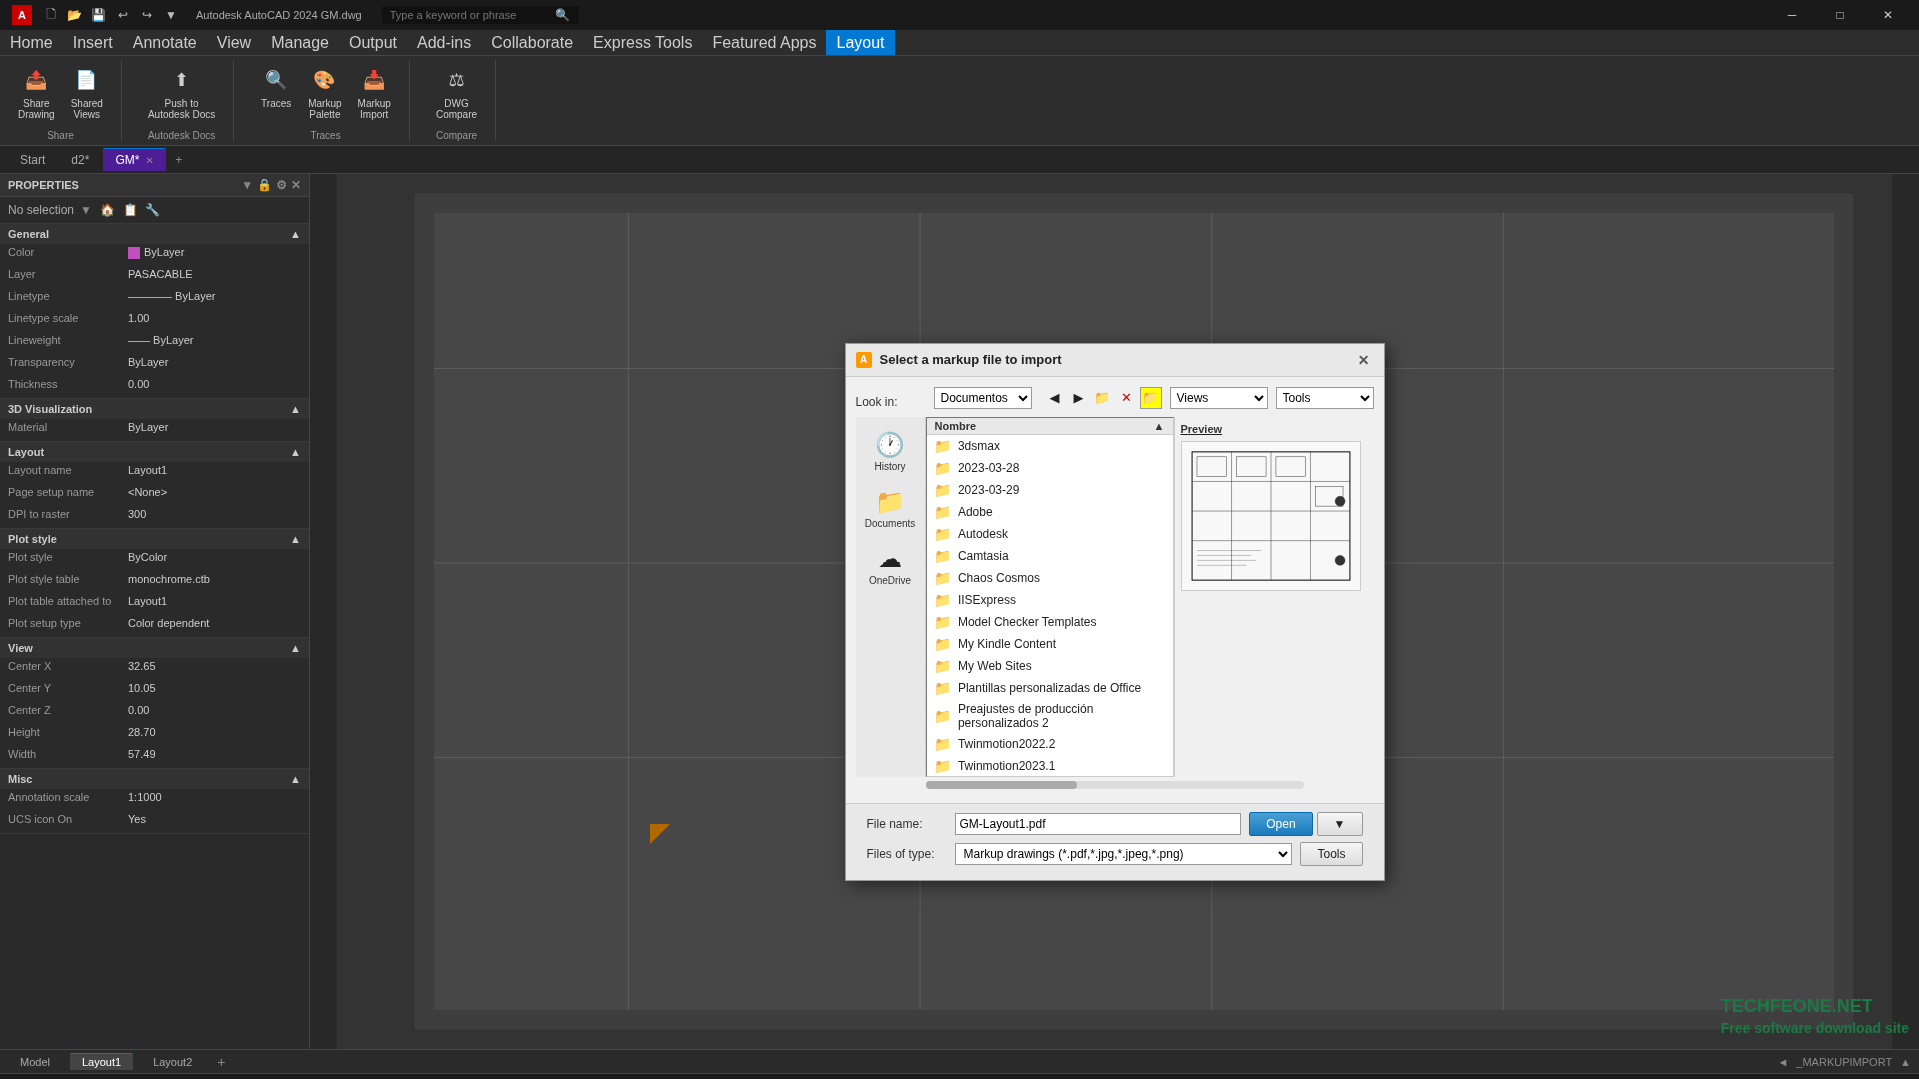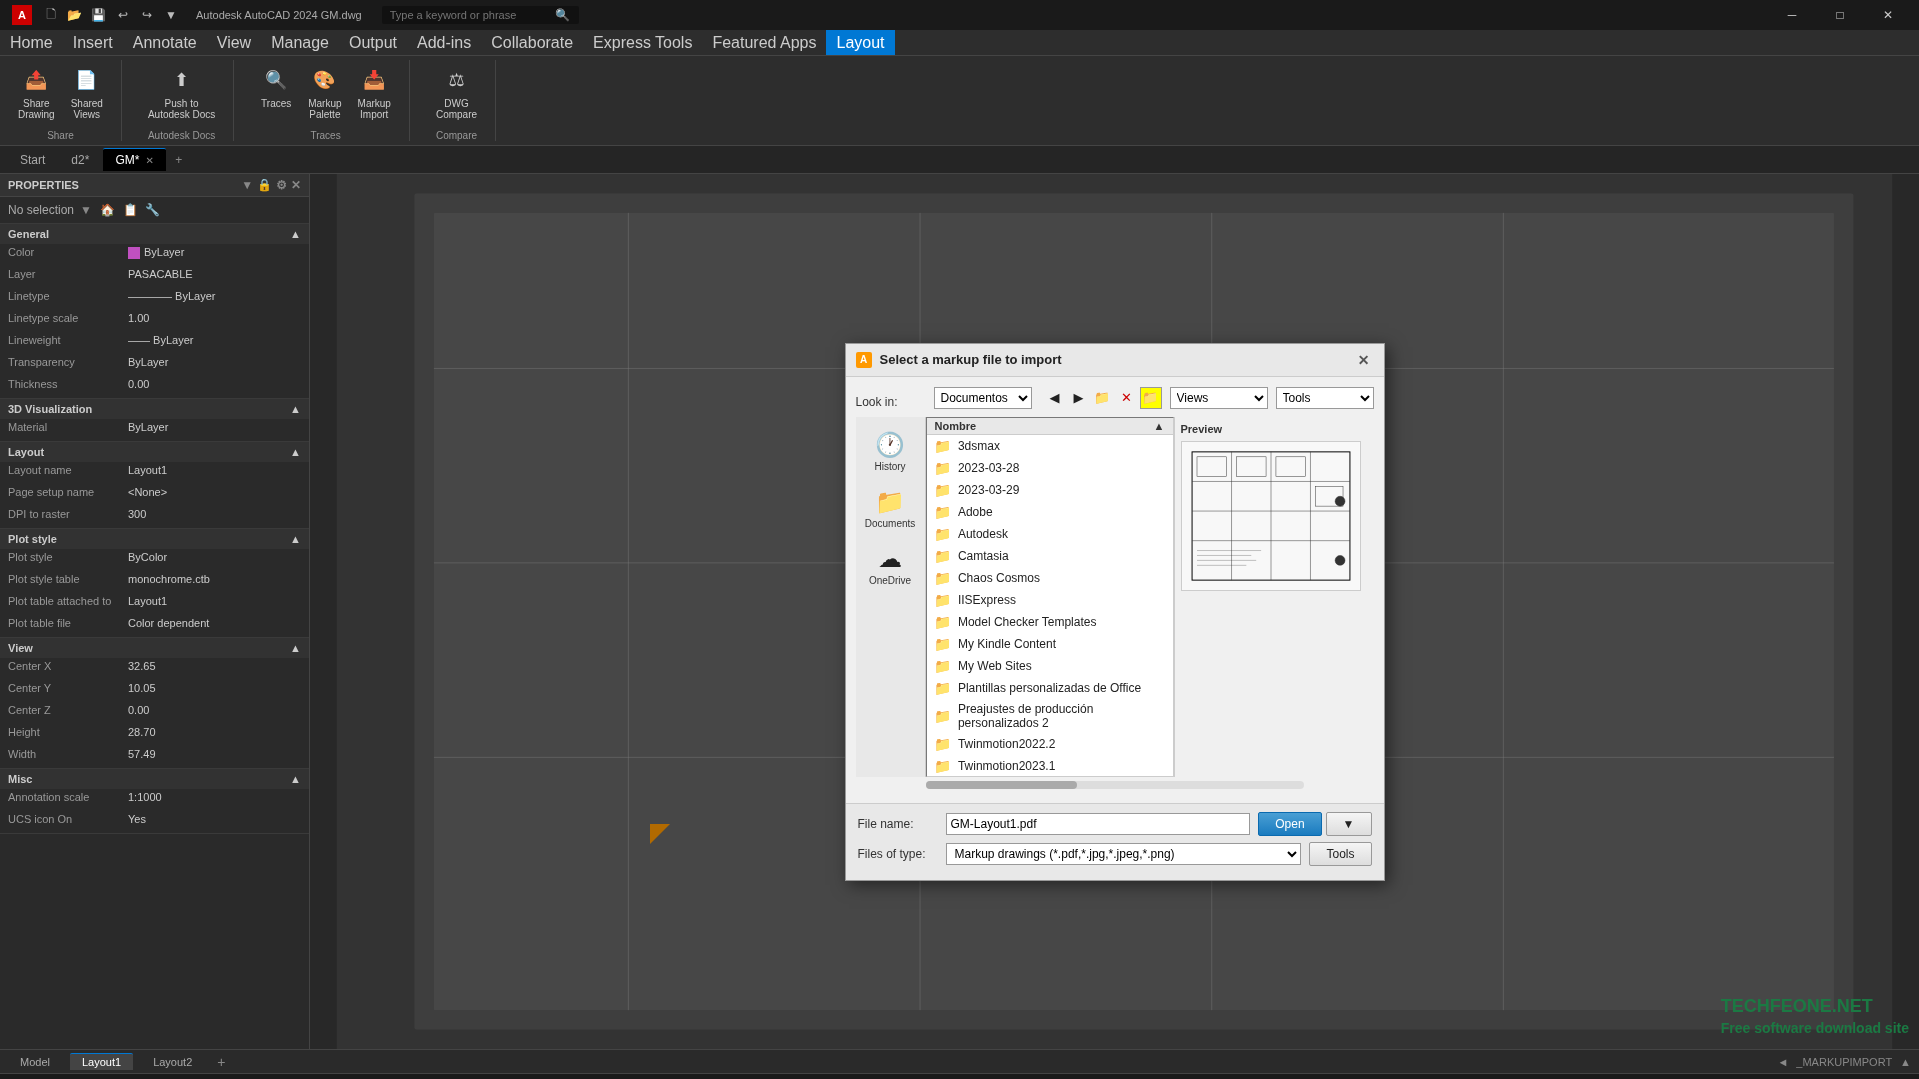"GM*" .tab.active { background: #000000 -> #4c1d95 }
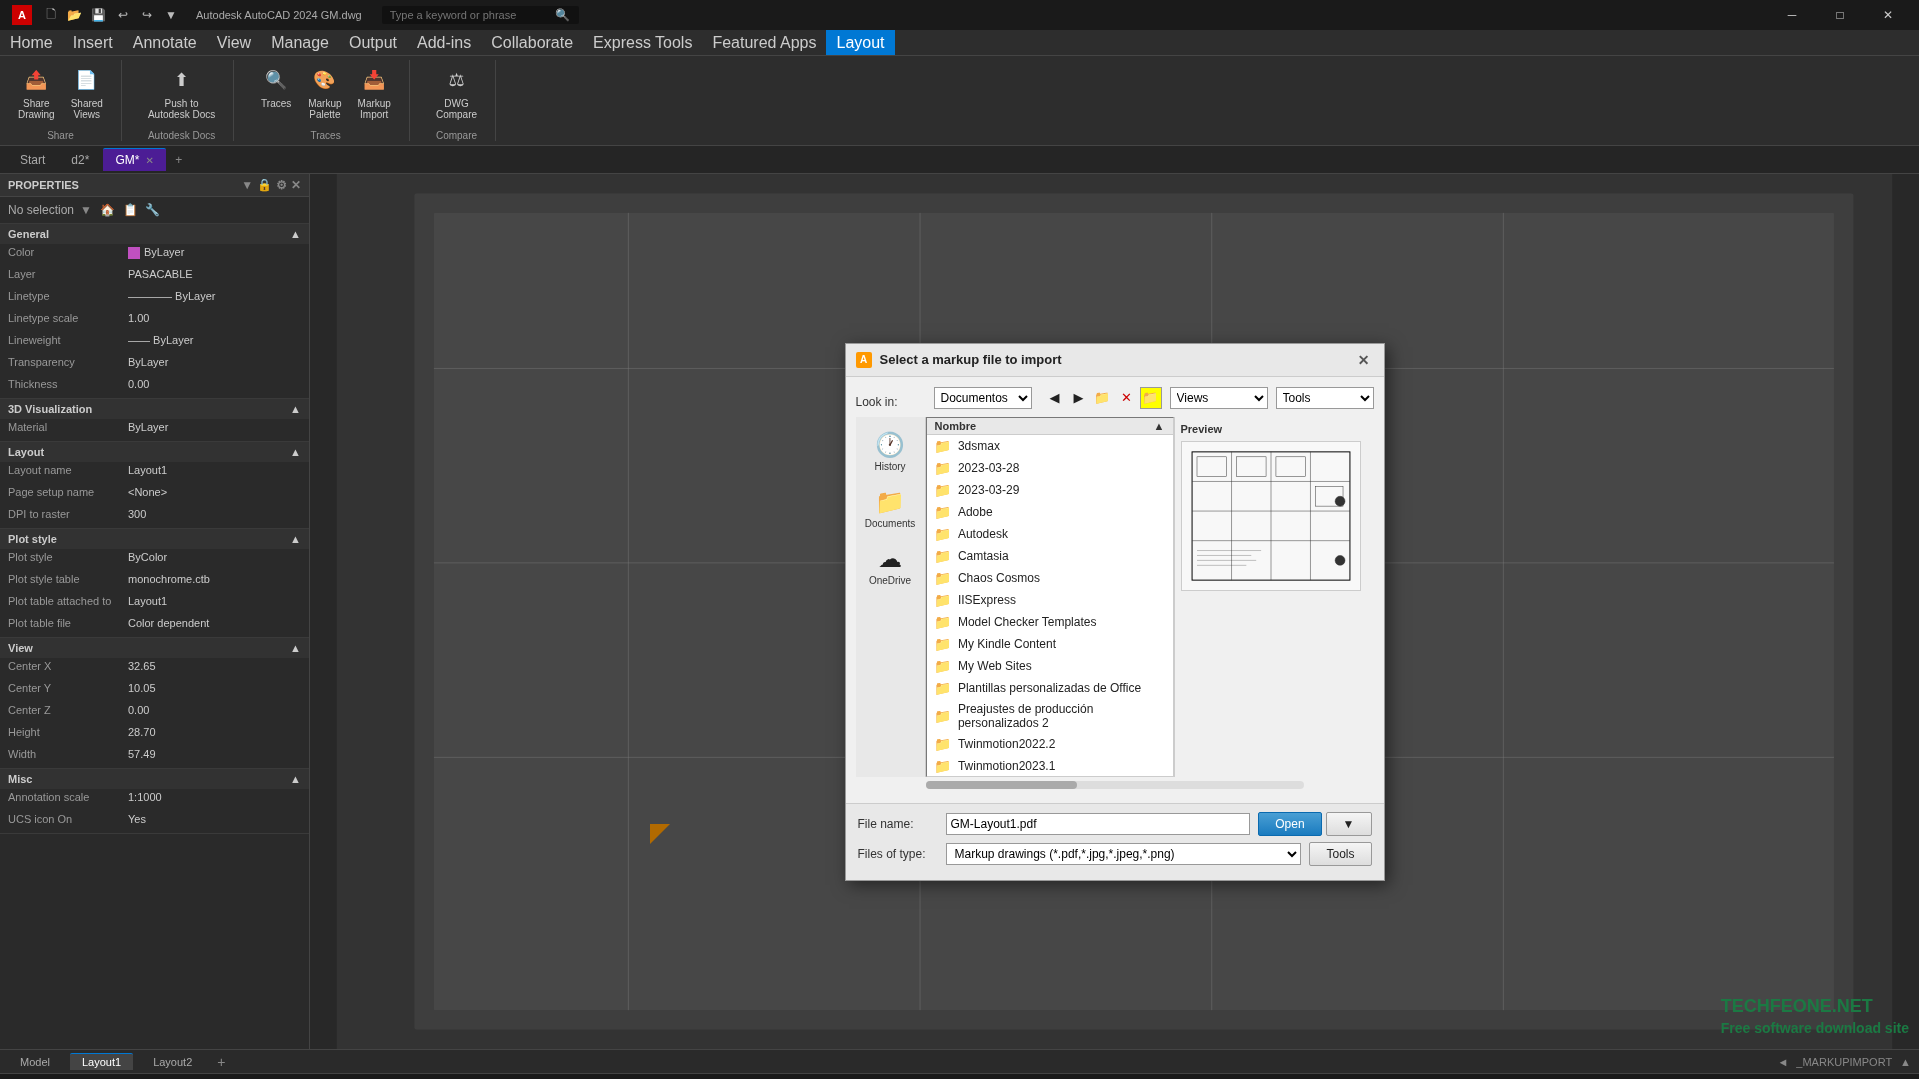"Preview" .preview-panel { text-decoration: none -> underline }
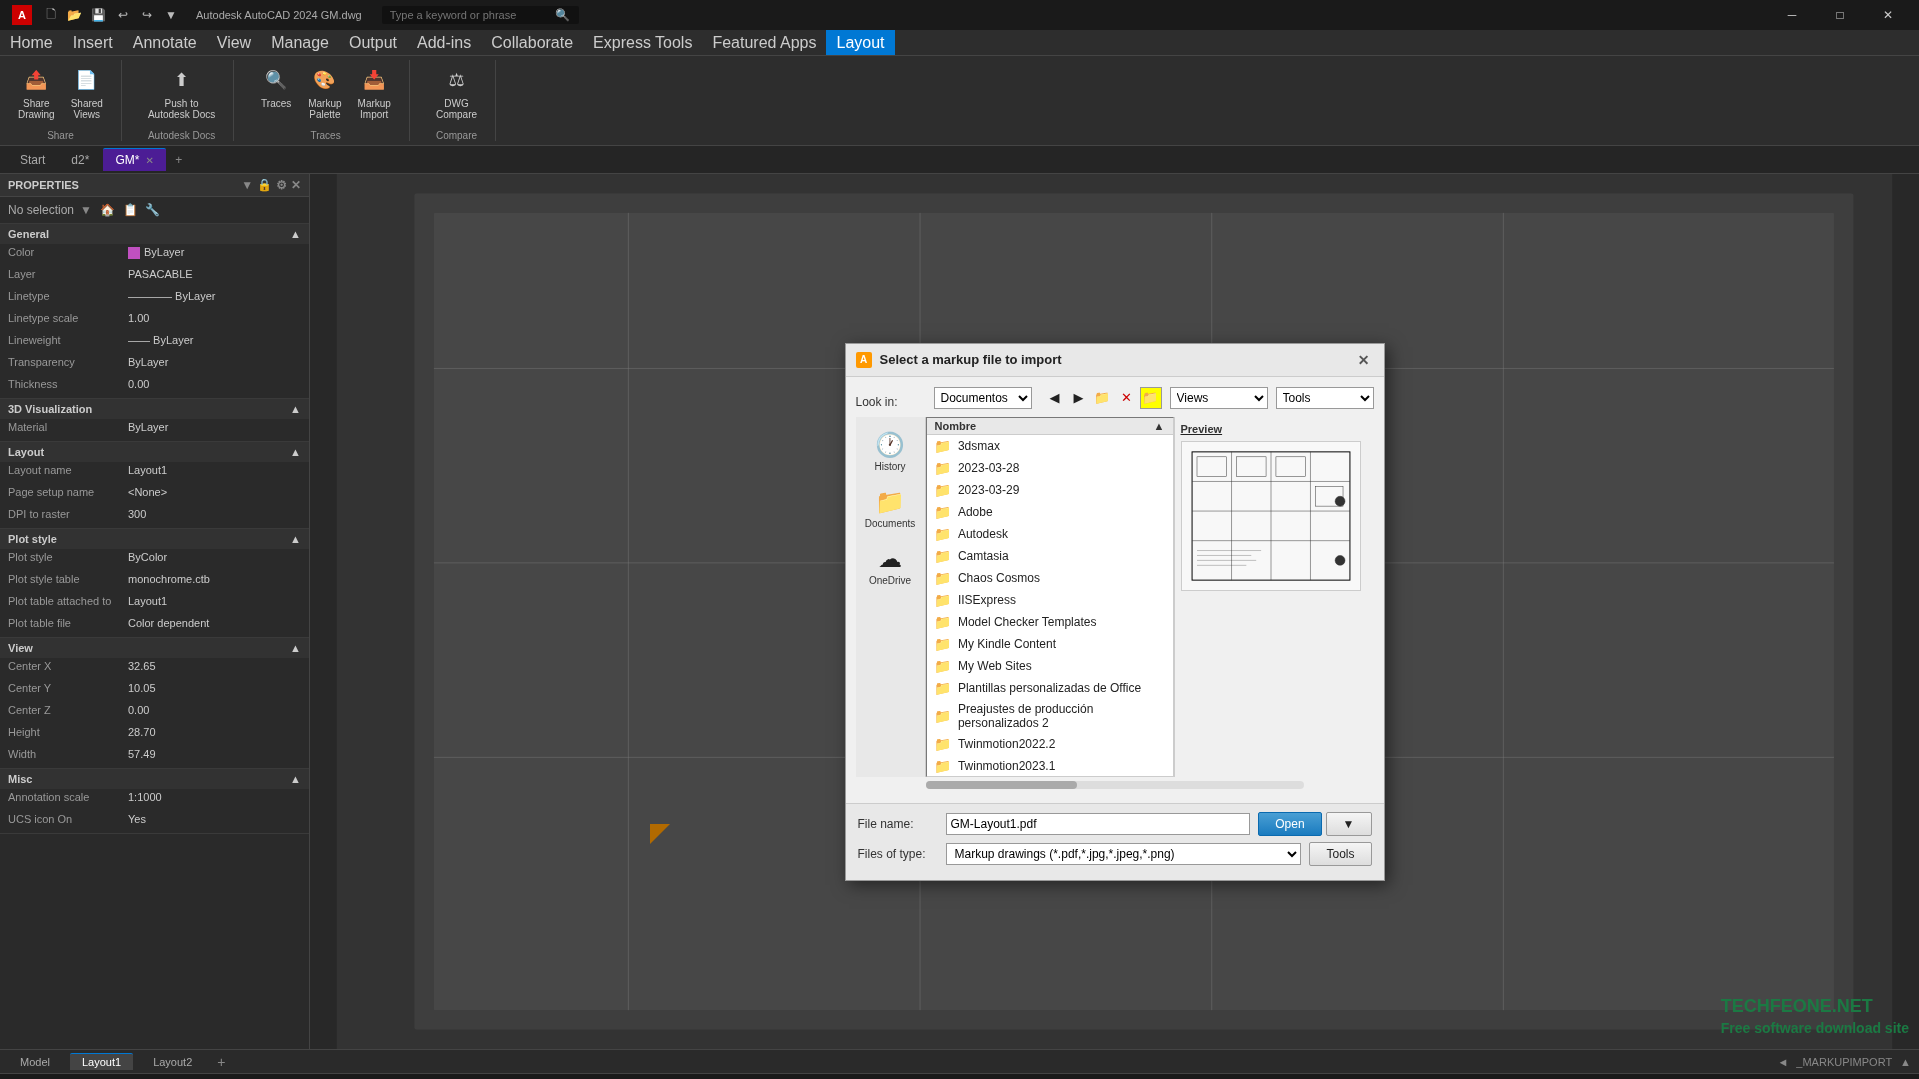"Plot table file" span.prop-label { text: table file -> setup type }
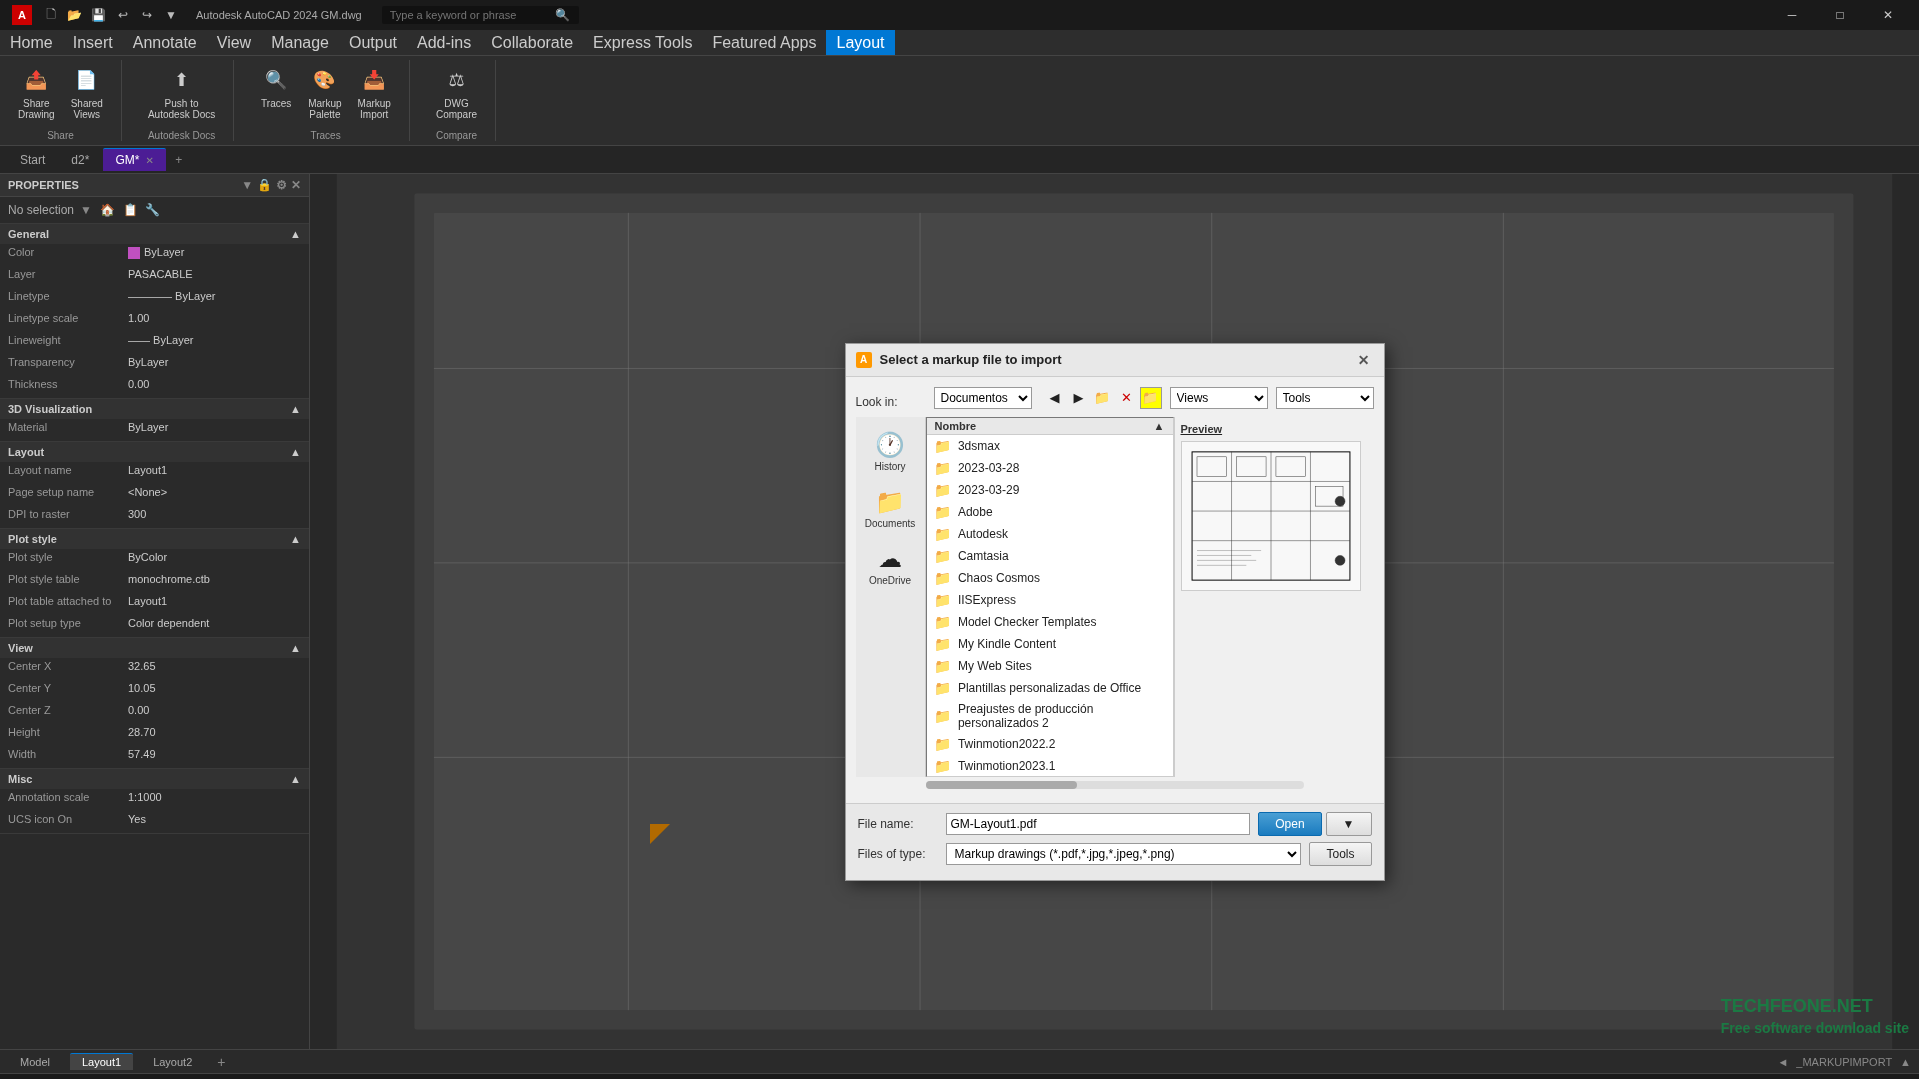"File name:" .dialog-bottom { padding: 8px 12px -> 8px 21px }
